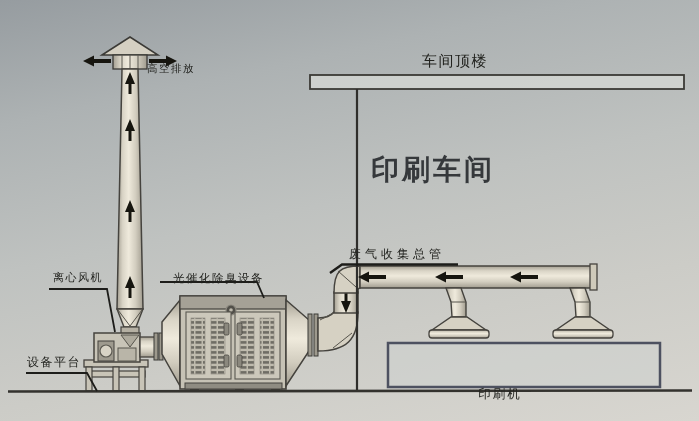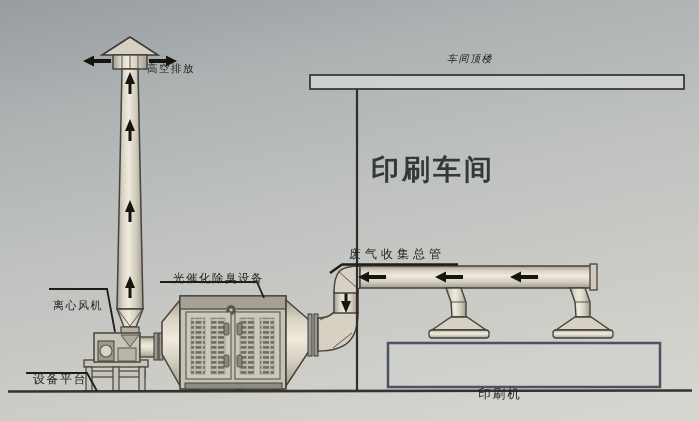"车间顶楼" .lbl-roof { font-size: 10px -> 15px; font-style: italic -> none; left: 447px -> 422px }
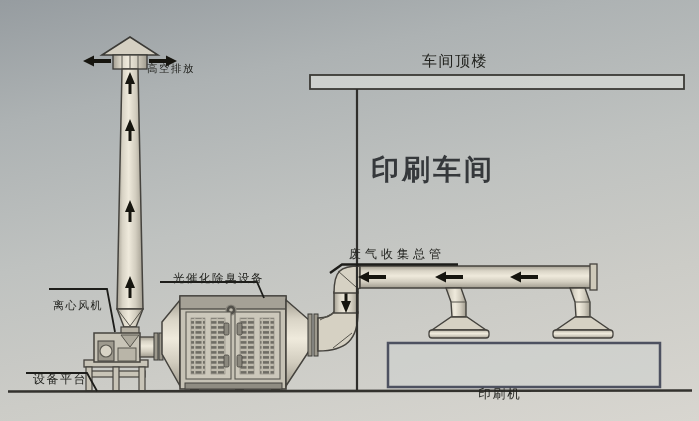"离心风机" .lbl-fan { margin-top: 28px -> none }
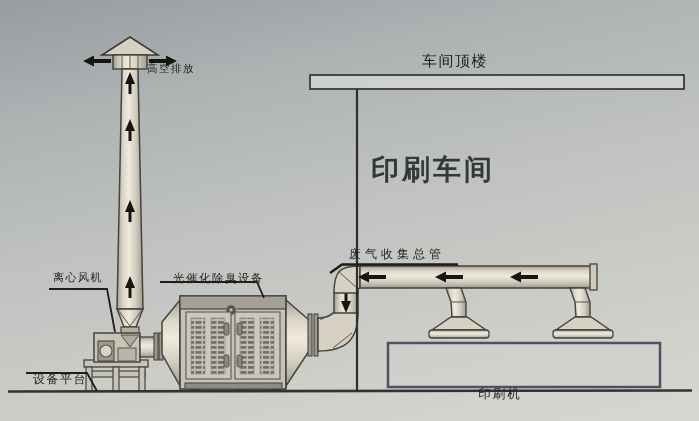"设备平台" .lbl-platform { left: 33px -> 27px; margin-top: 17px -> none }
